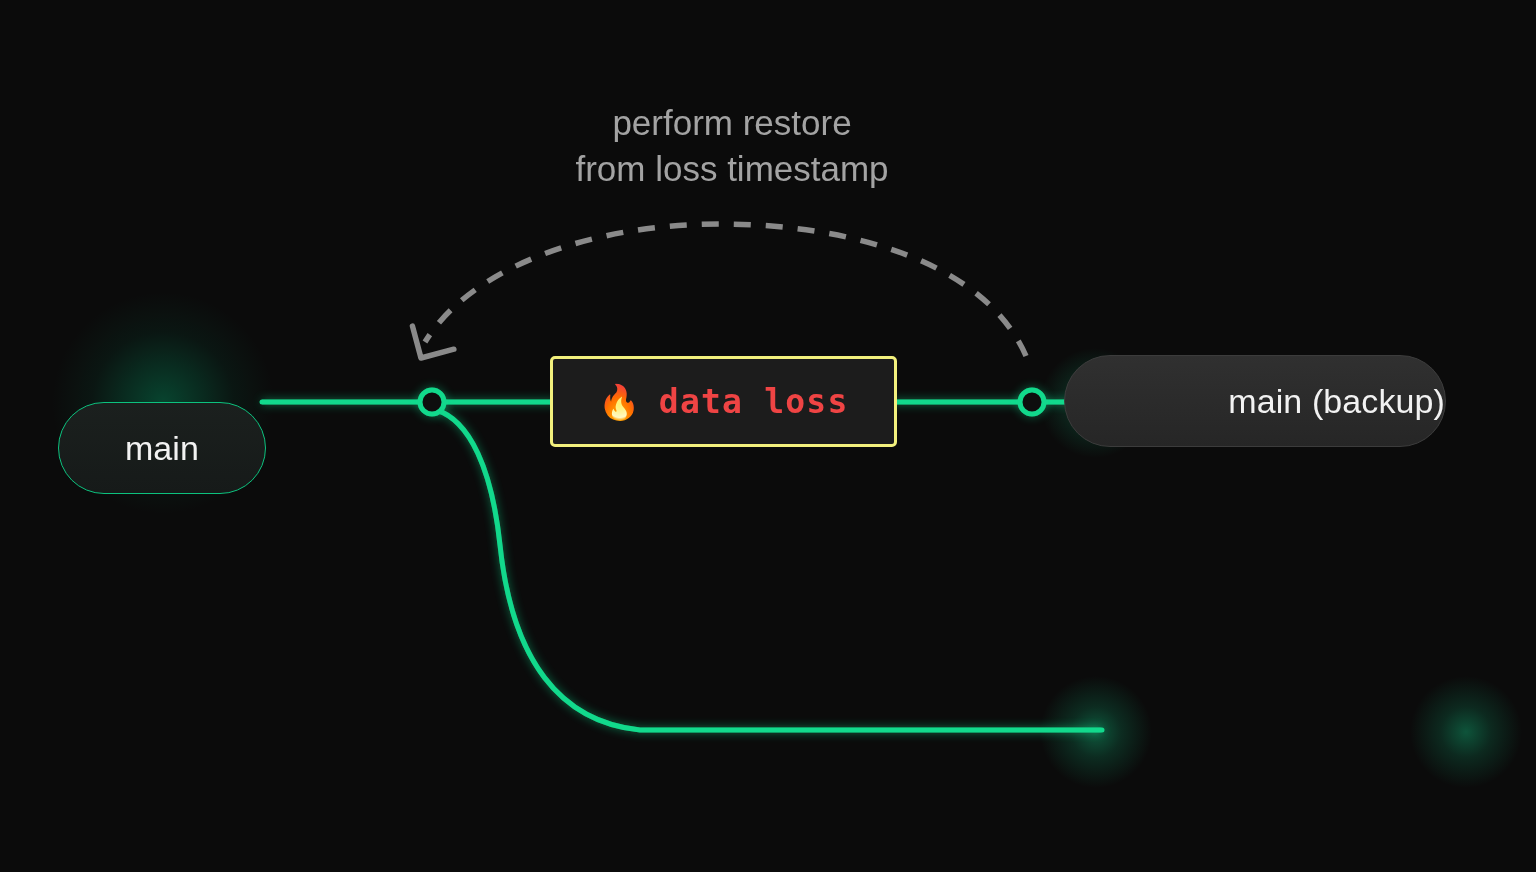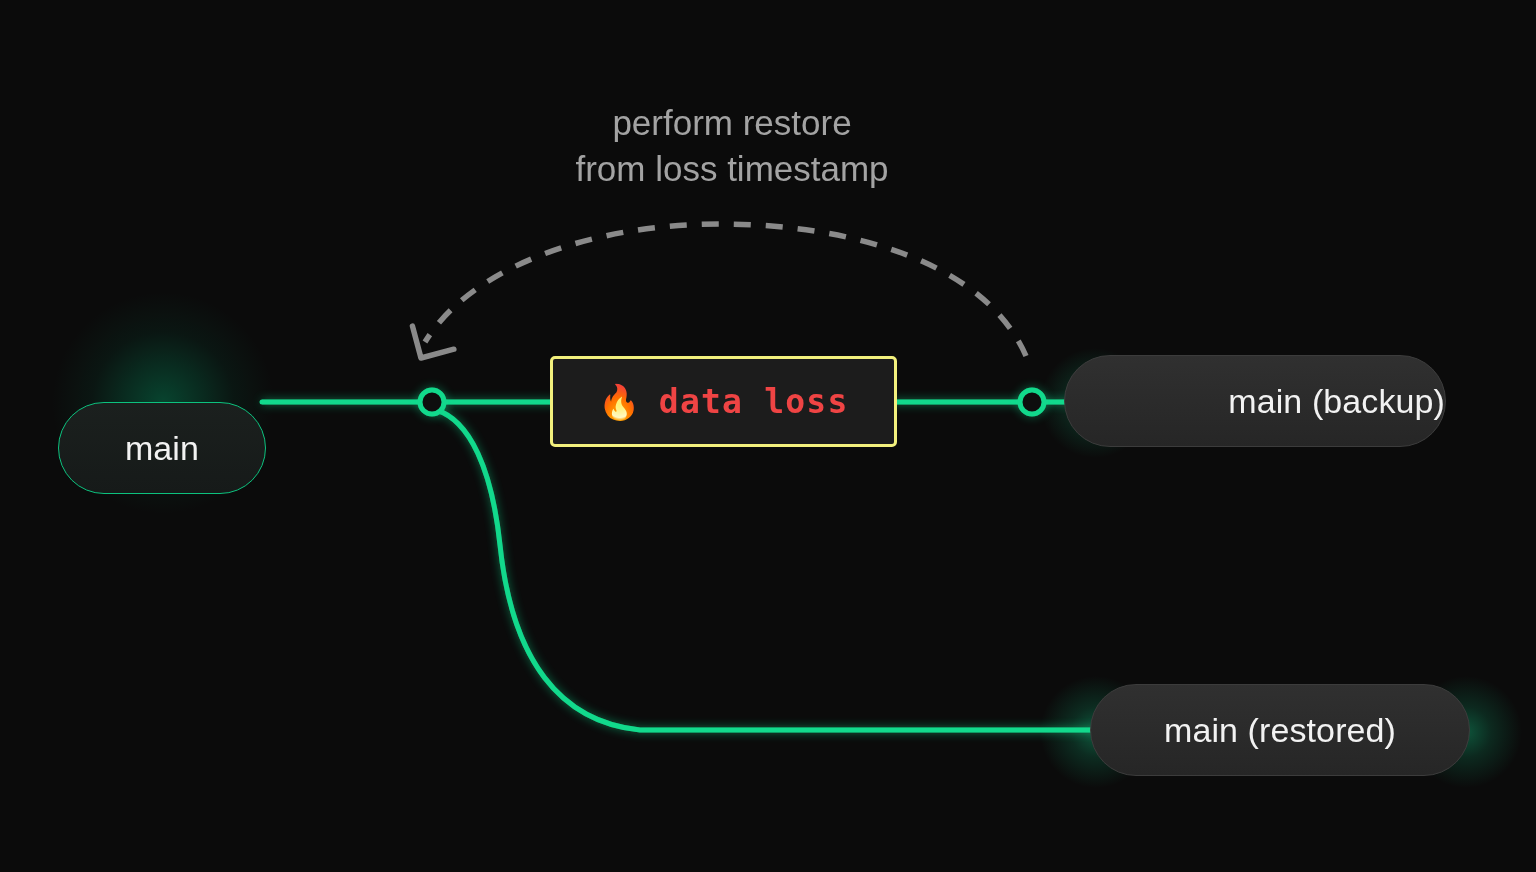"main (restored)" div.node { html: <div> <span>main (restored)</span> </div> -> none }
